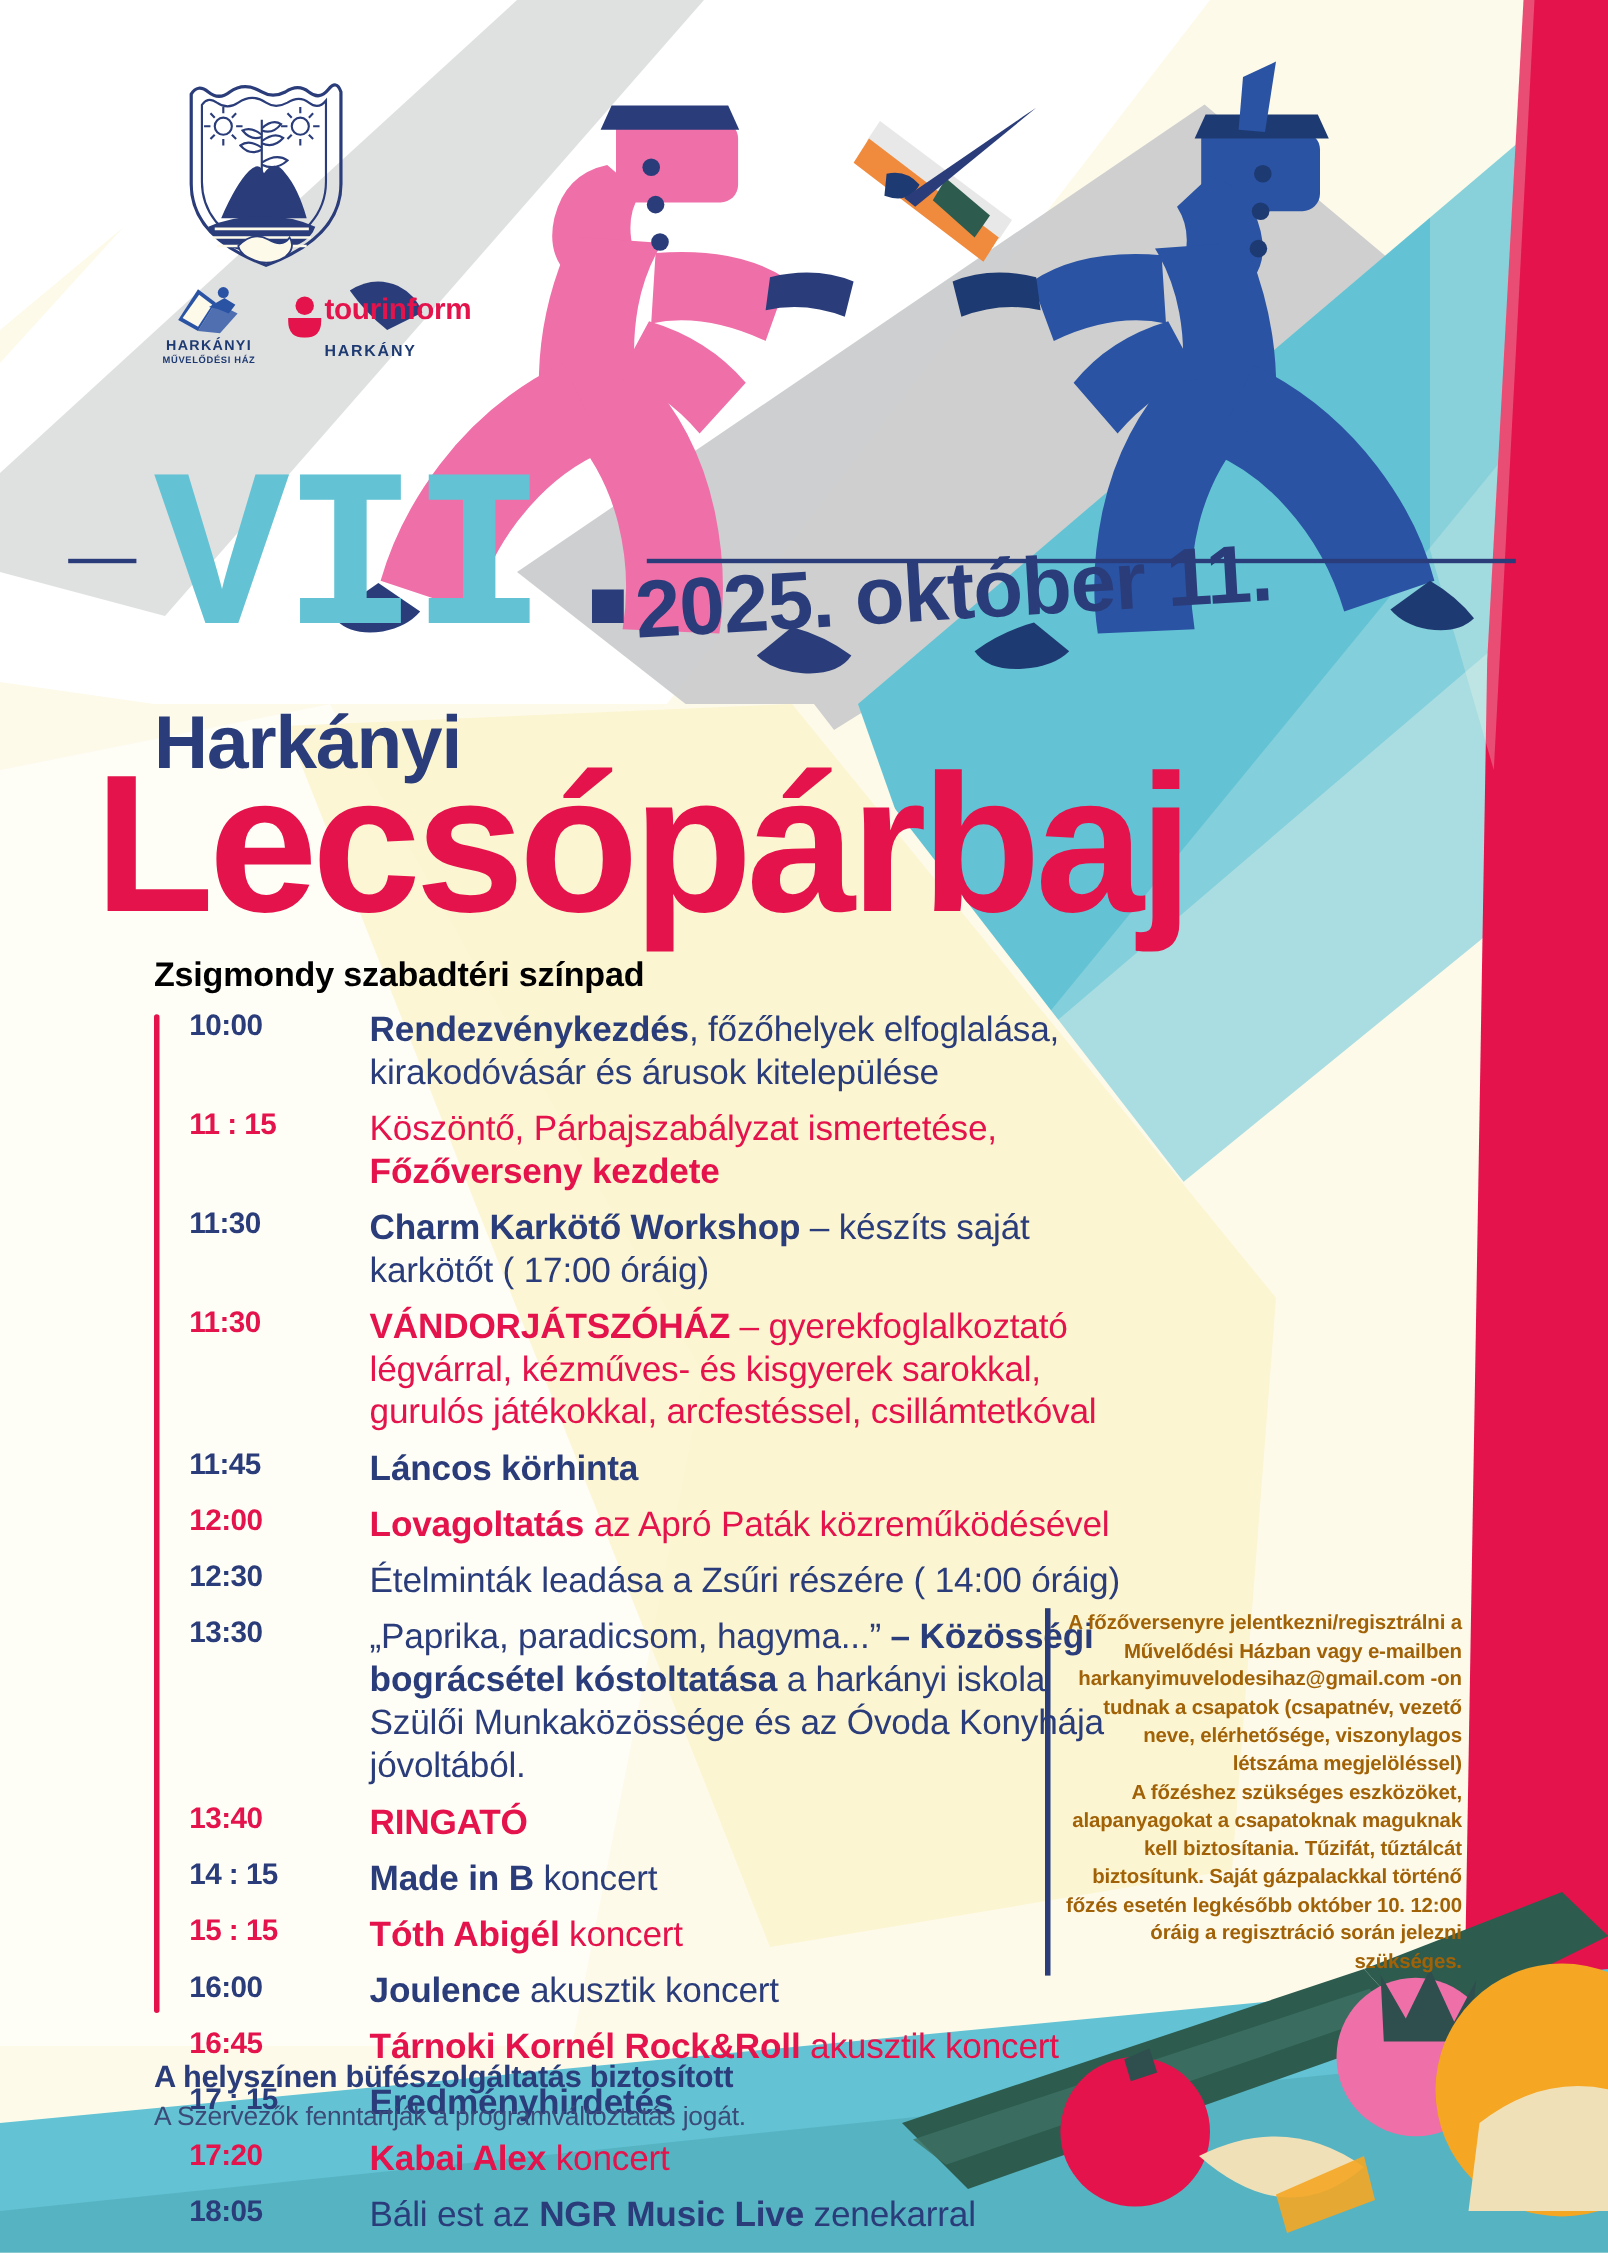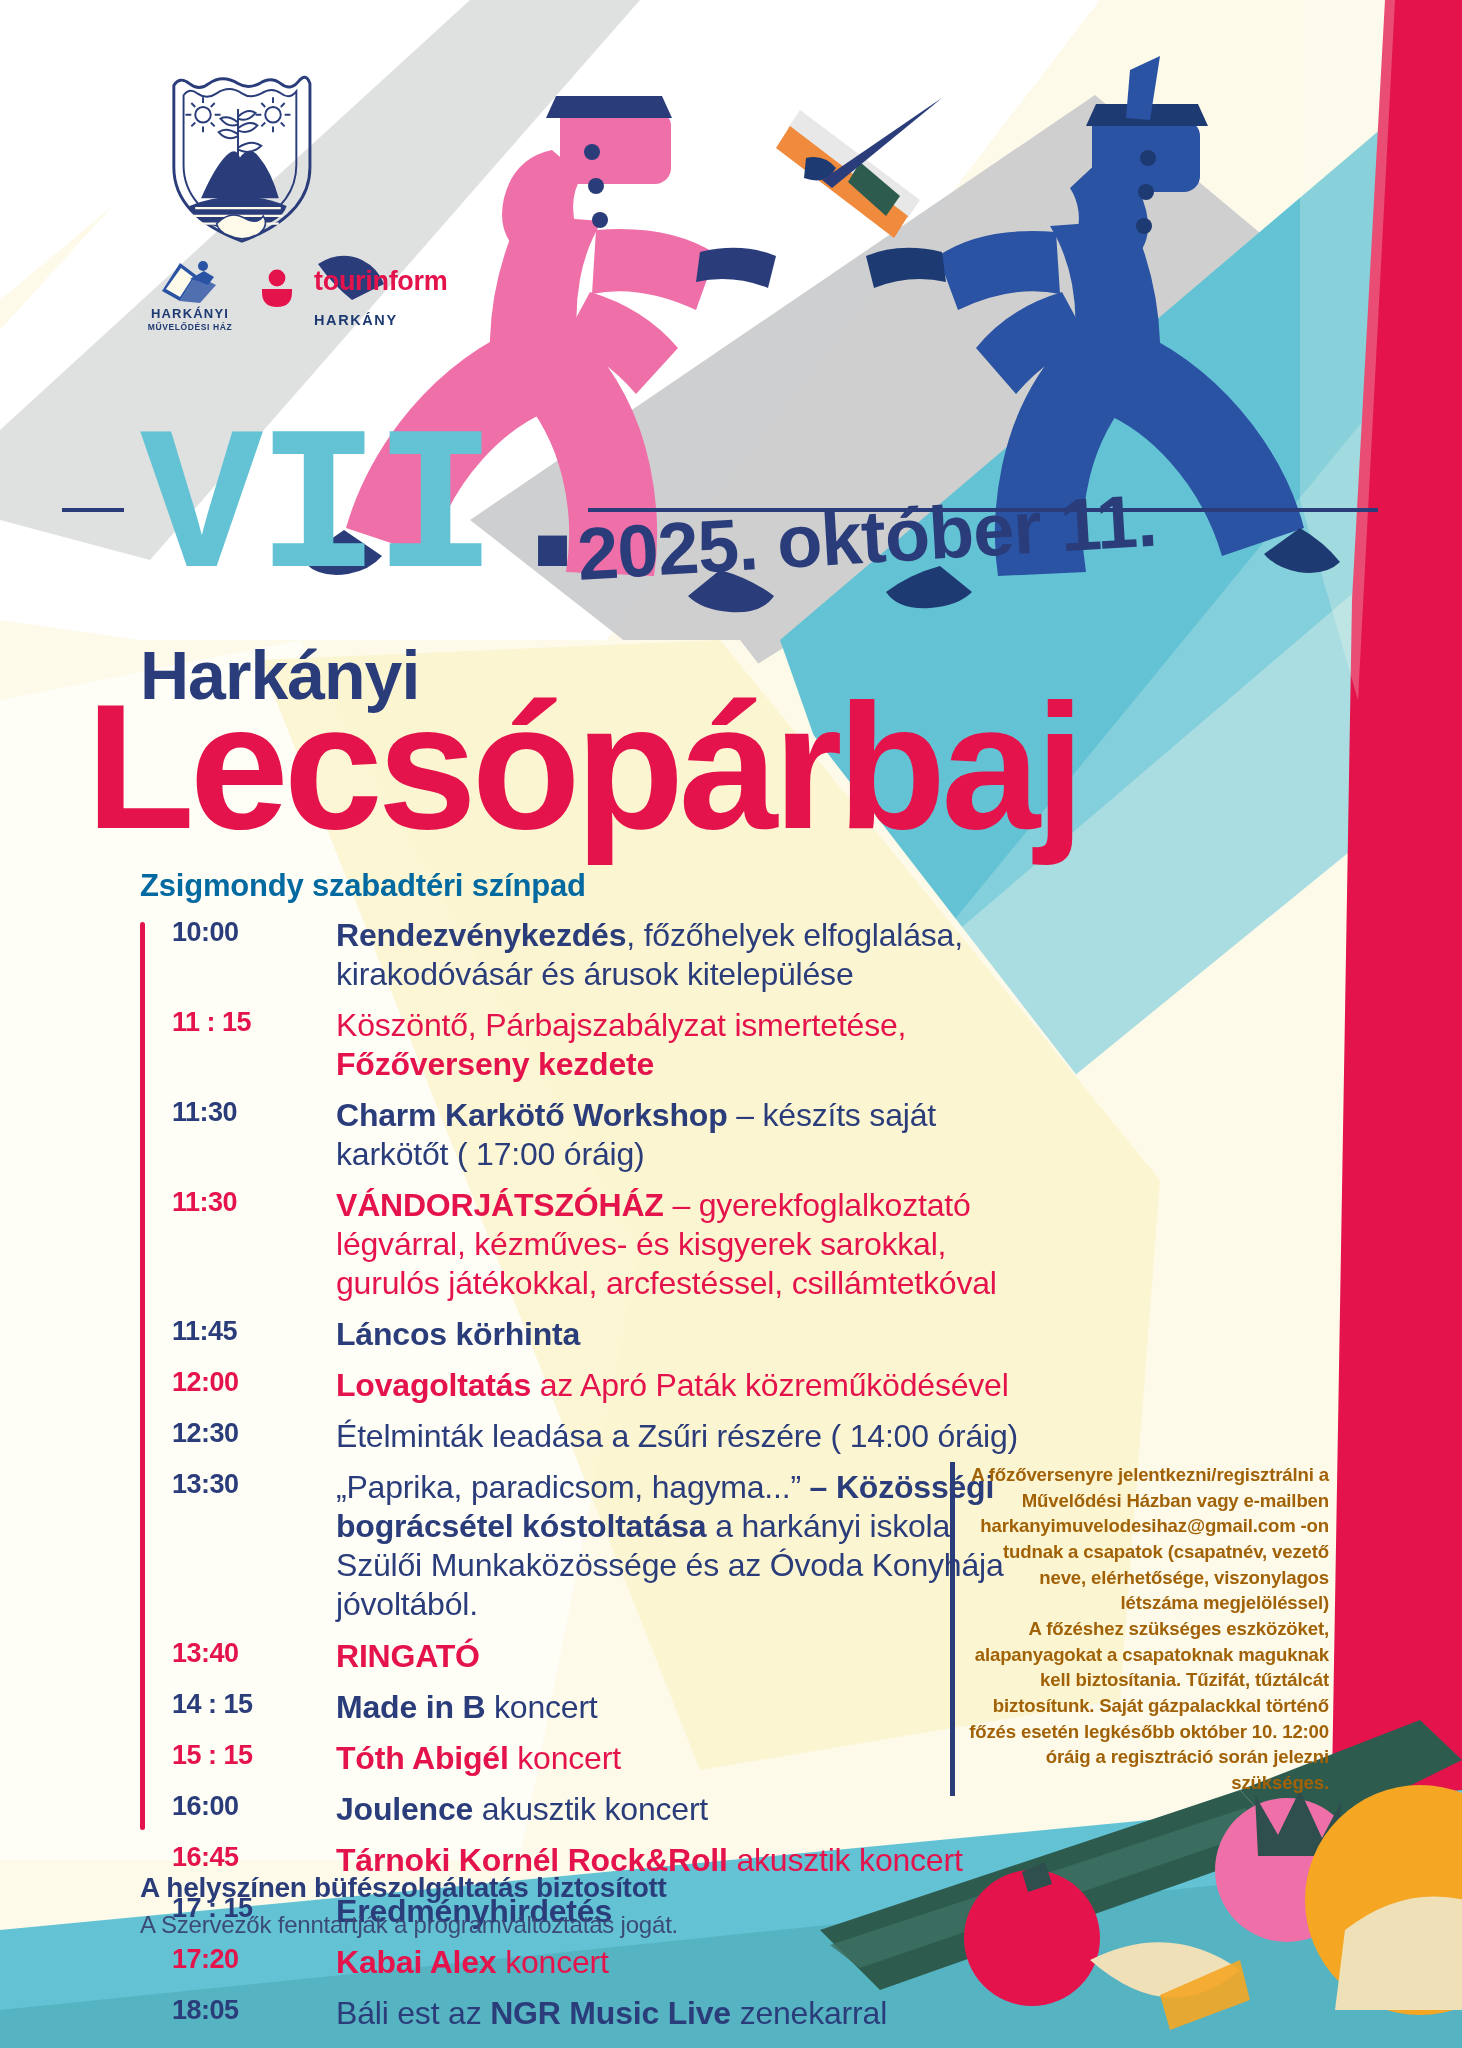"tourinform" .ti-logo { gap: 20px -> 1px }
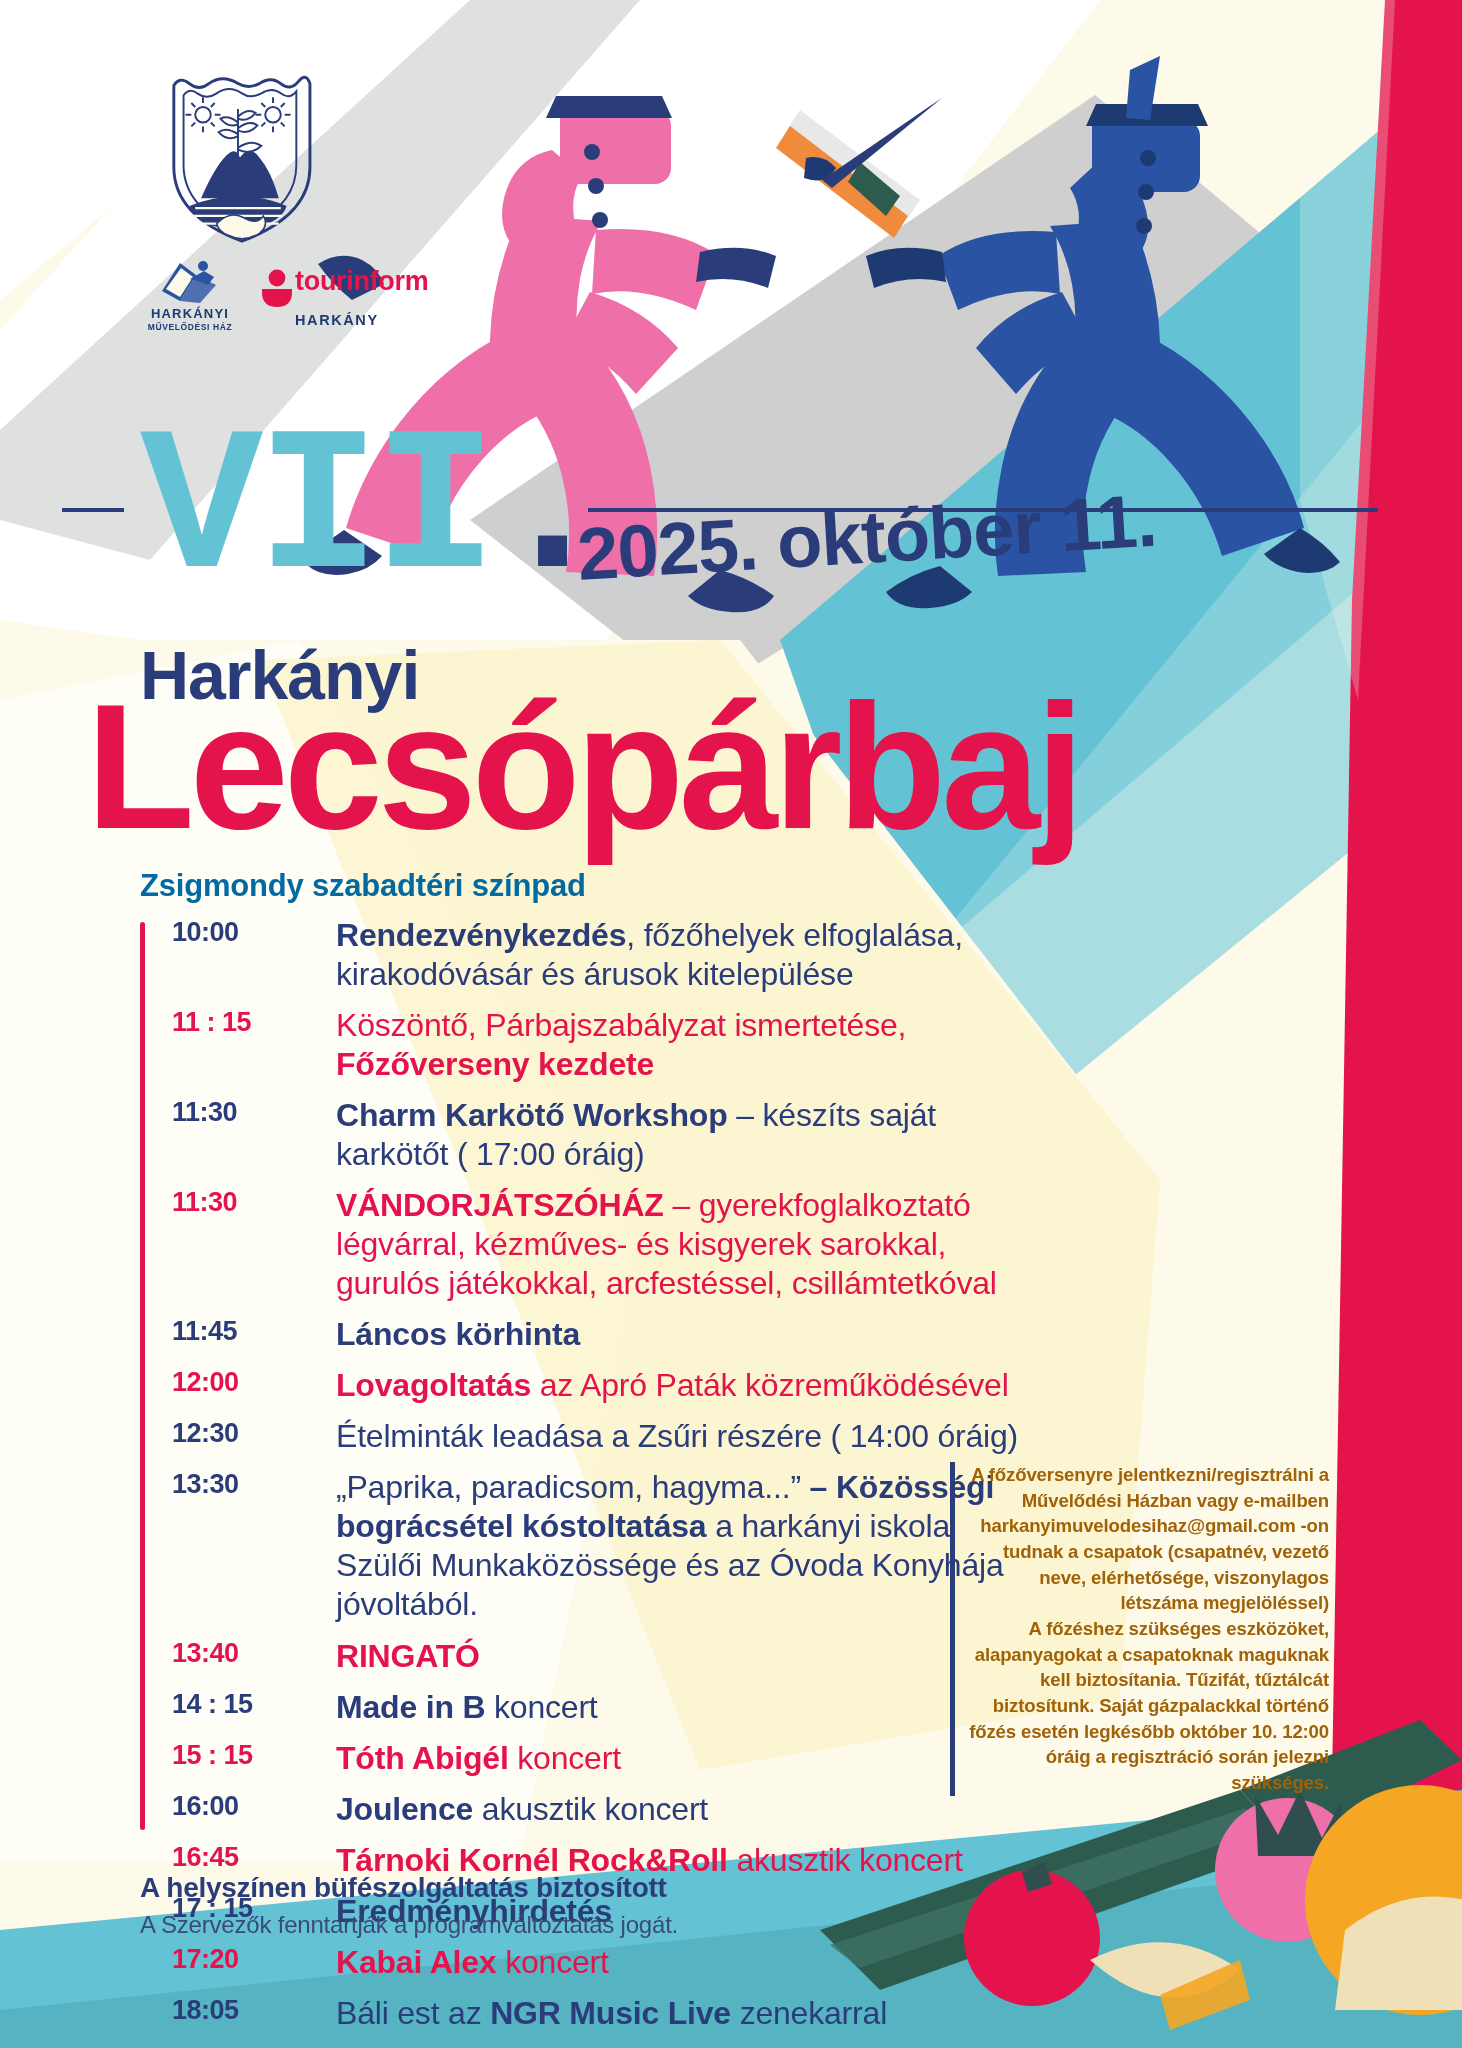"Zsigmondy szabadtéri színpad" .venue { color: #0369a1 -> #000000 }
